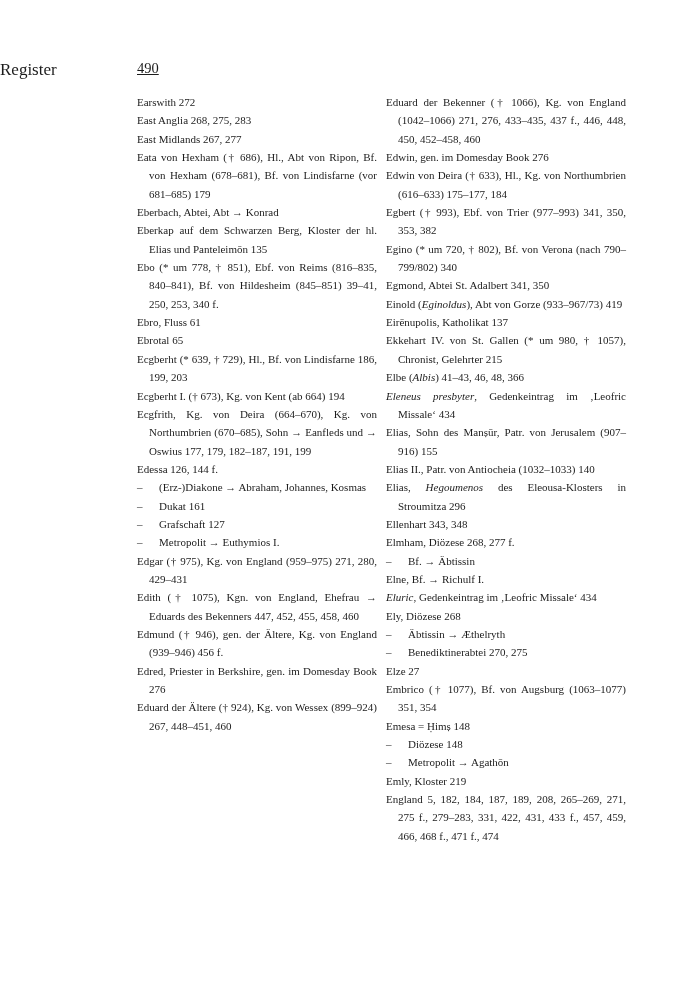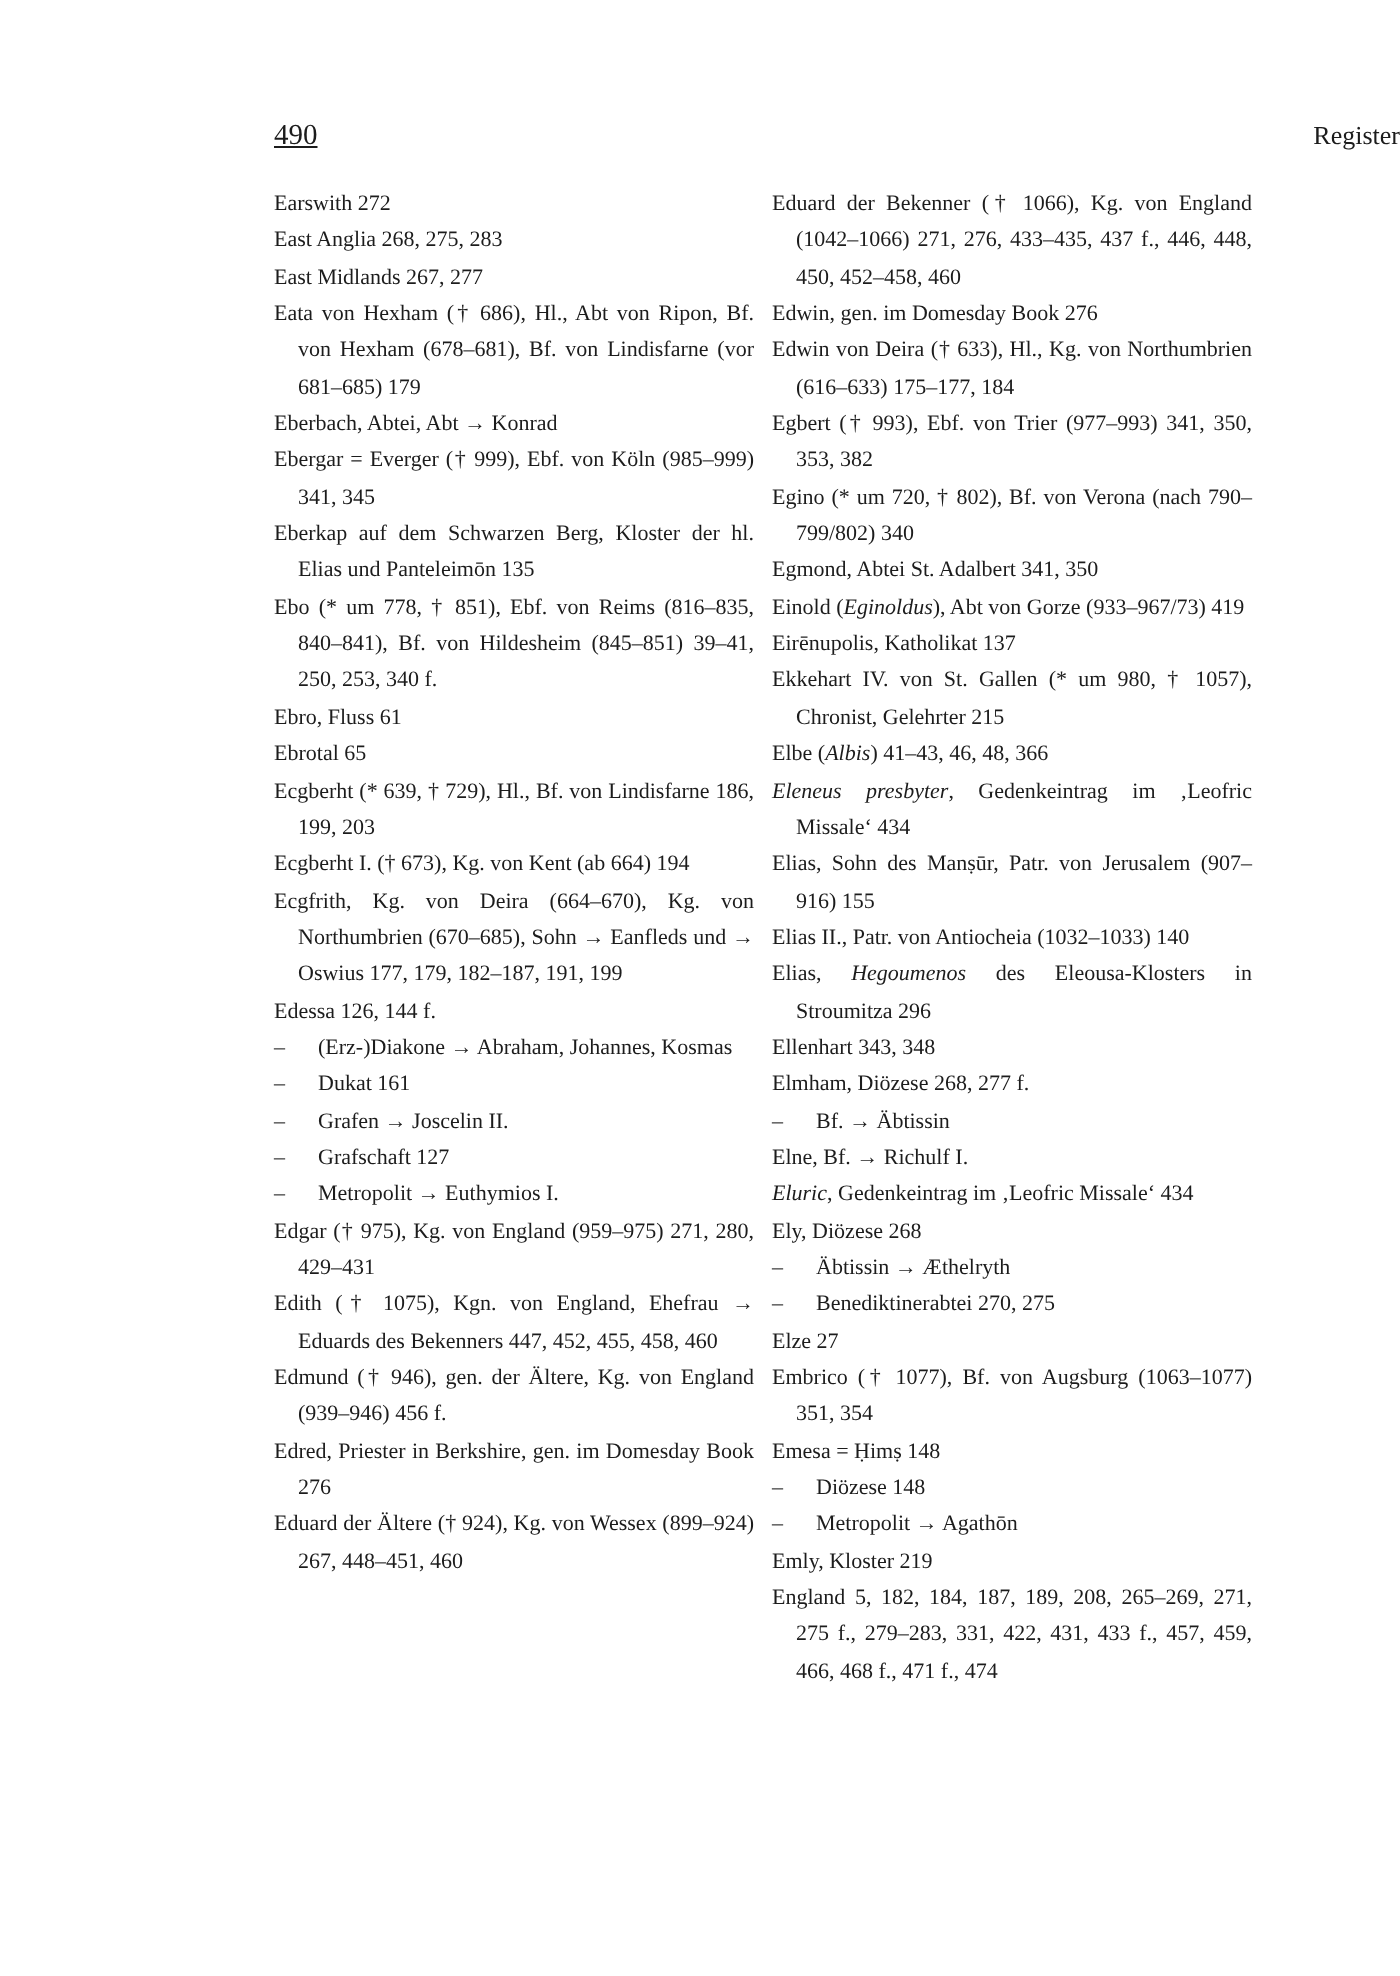"Register" .running-head { font-size: 13px -> 17px; text-align: right -> left }
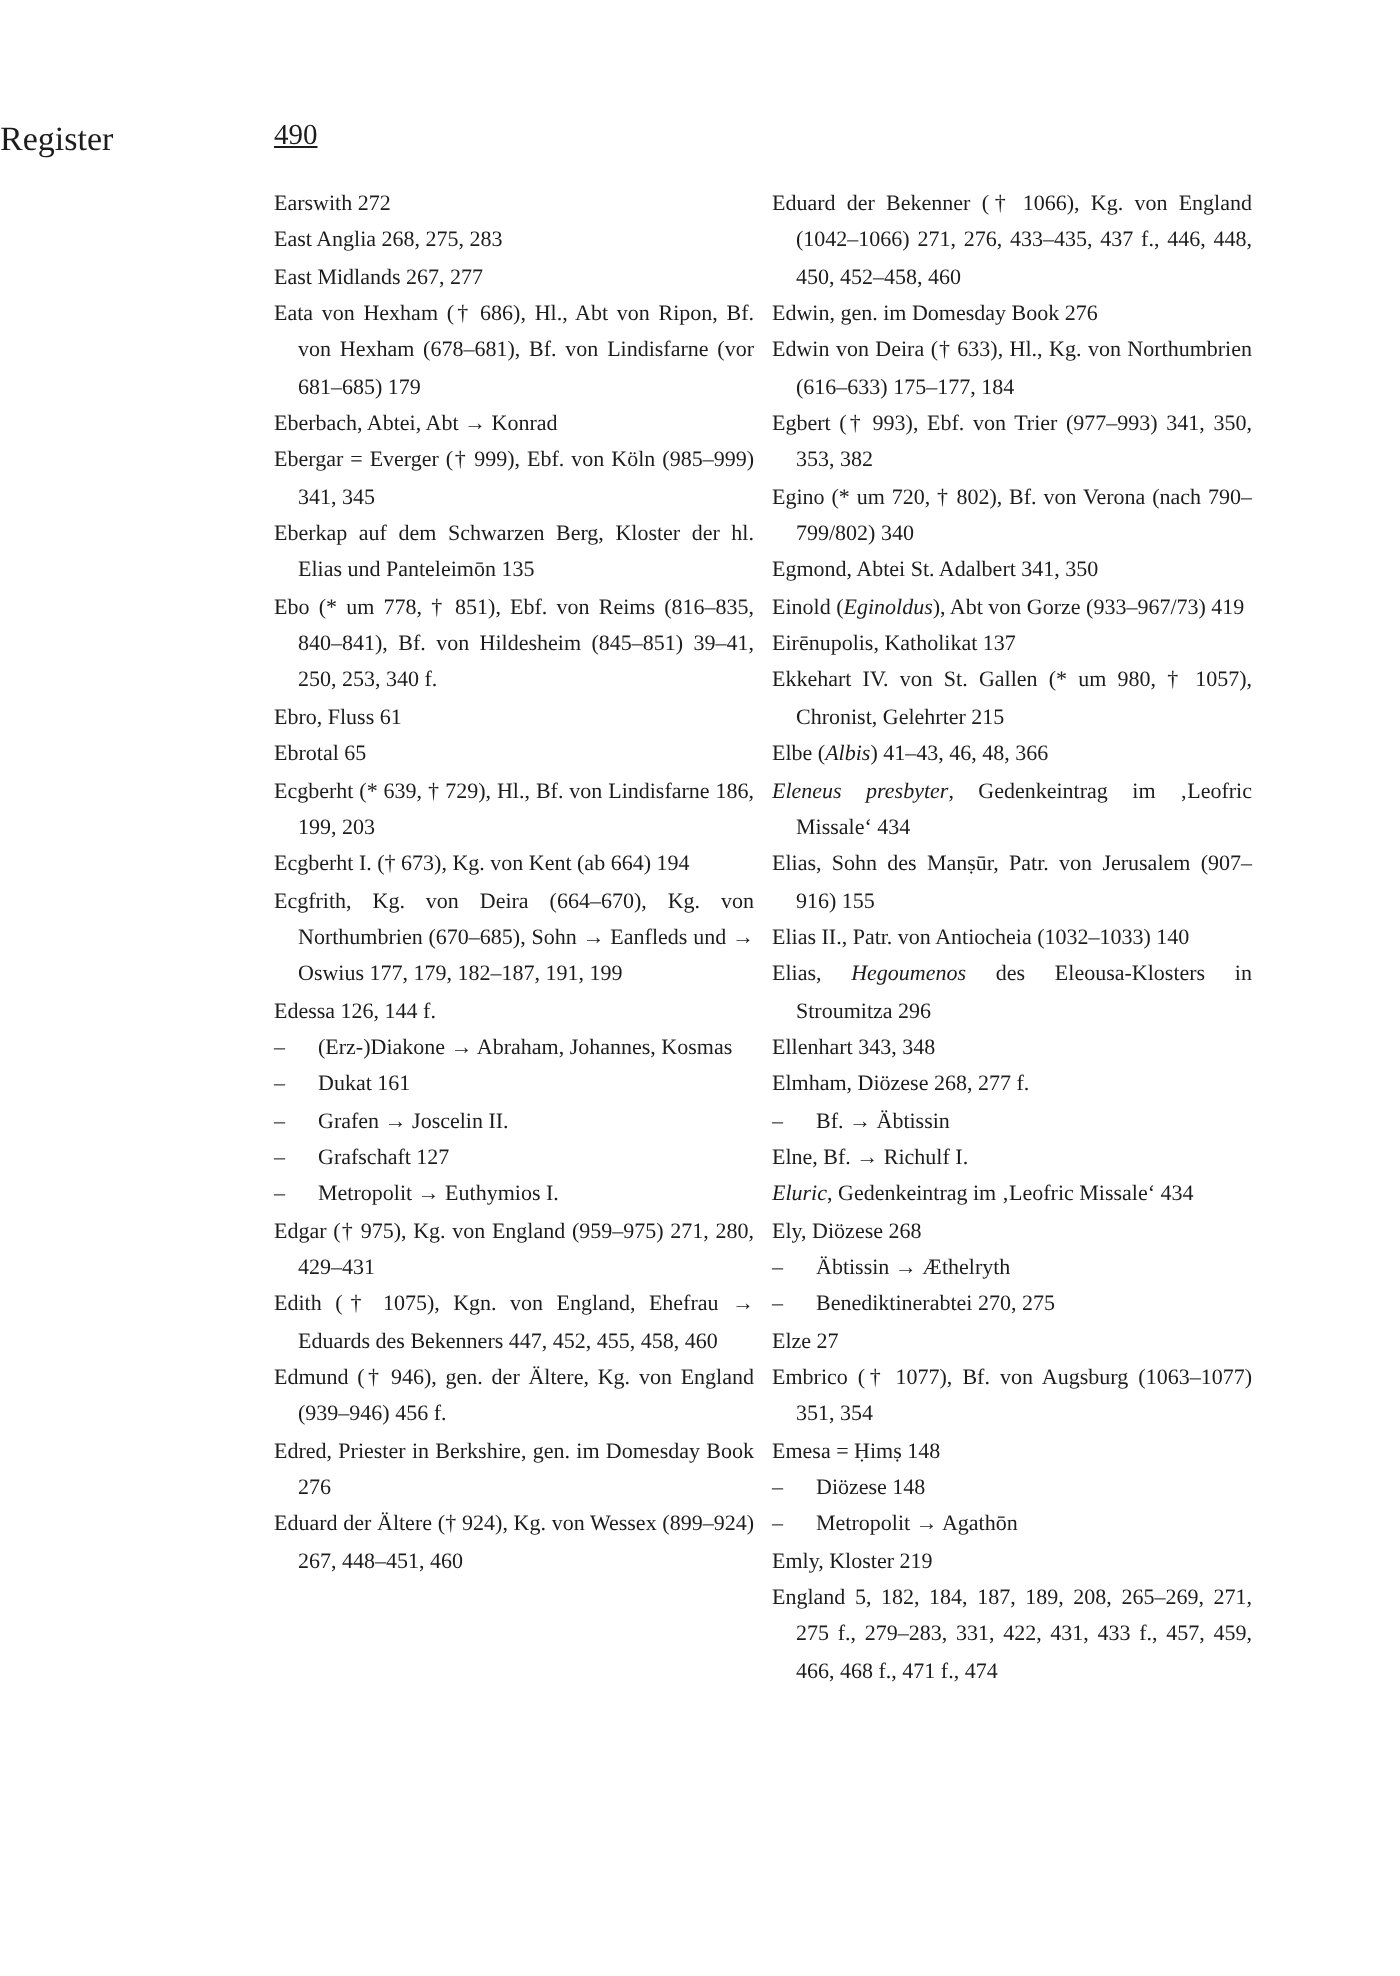"Ebergar = Everger († 999)," p.entry { html: <p><span>Ebergar = Everger († 999), Ebf. von Köln (985–999) 341, 345</span></p> -> none }
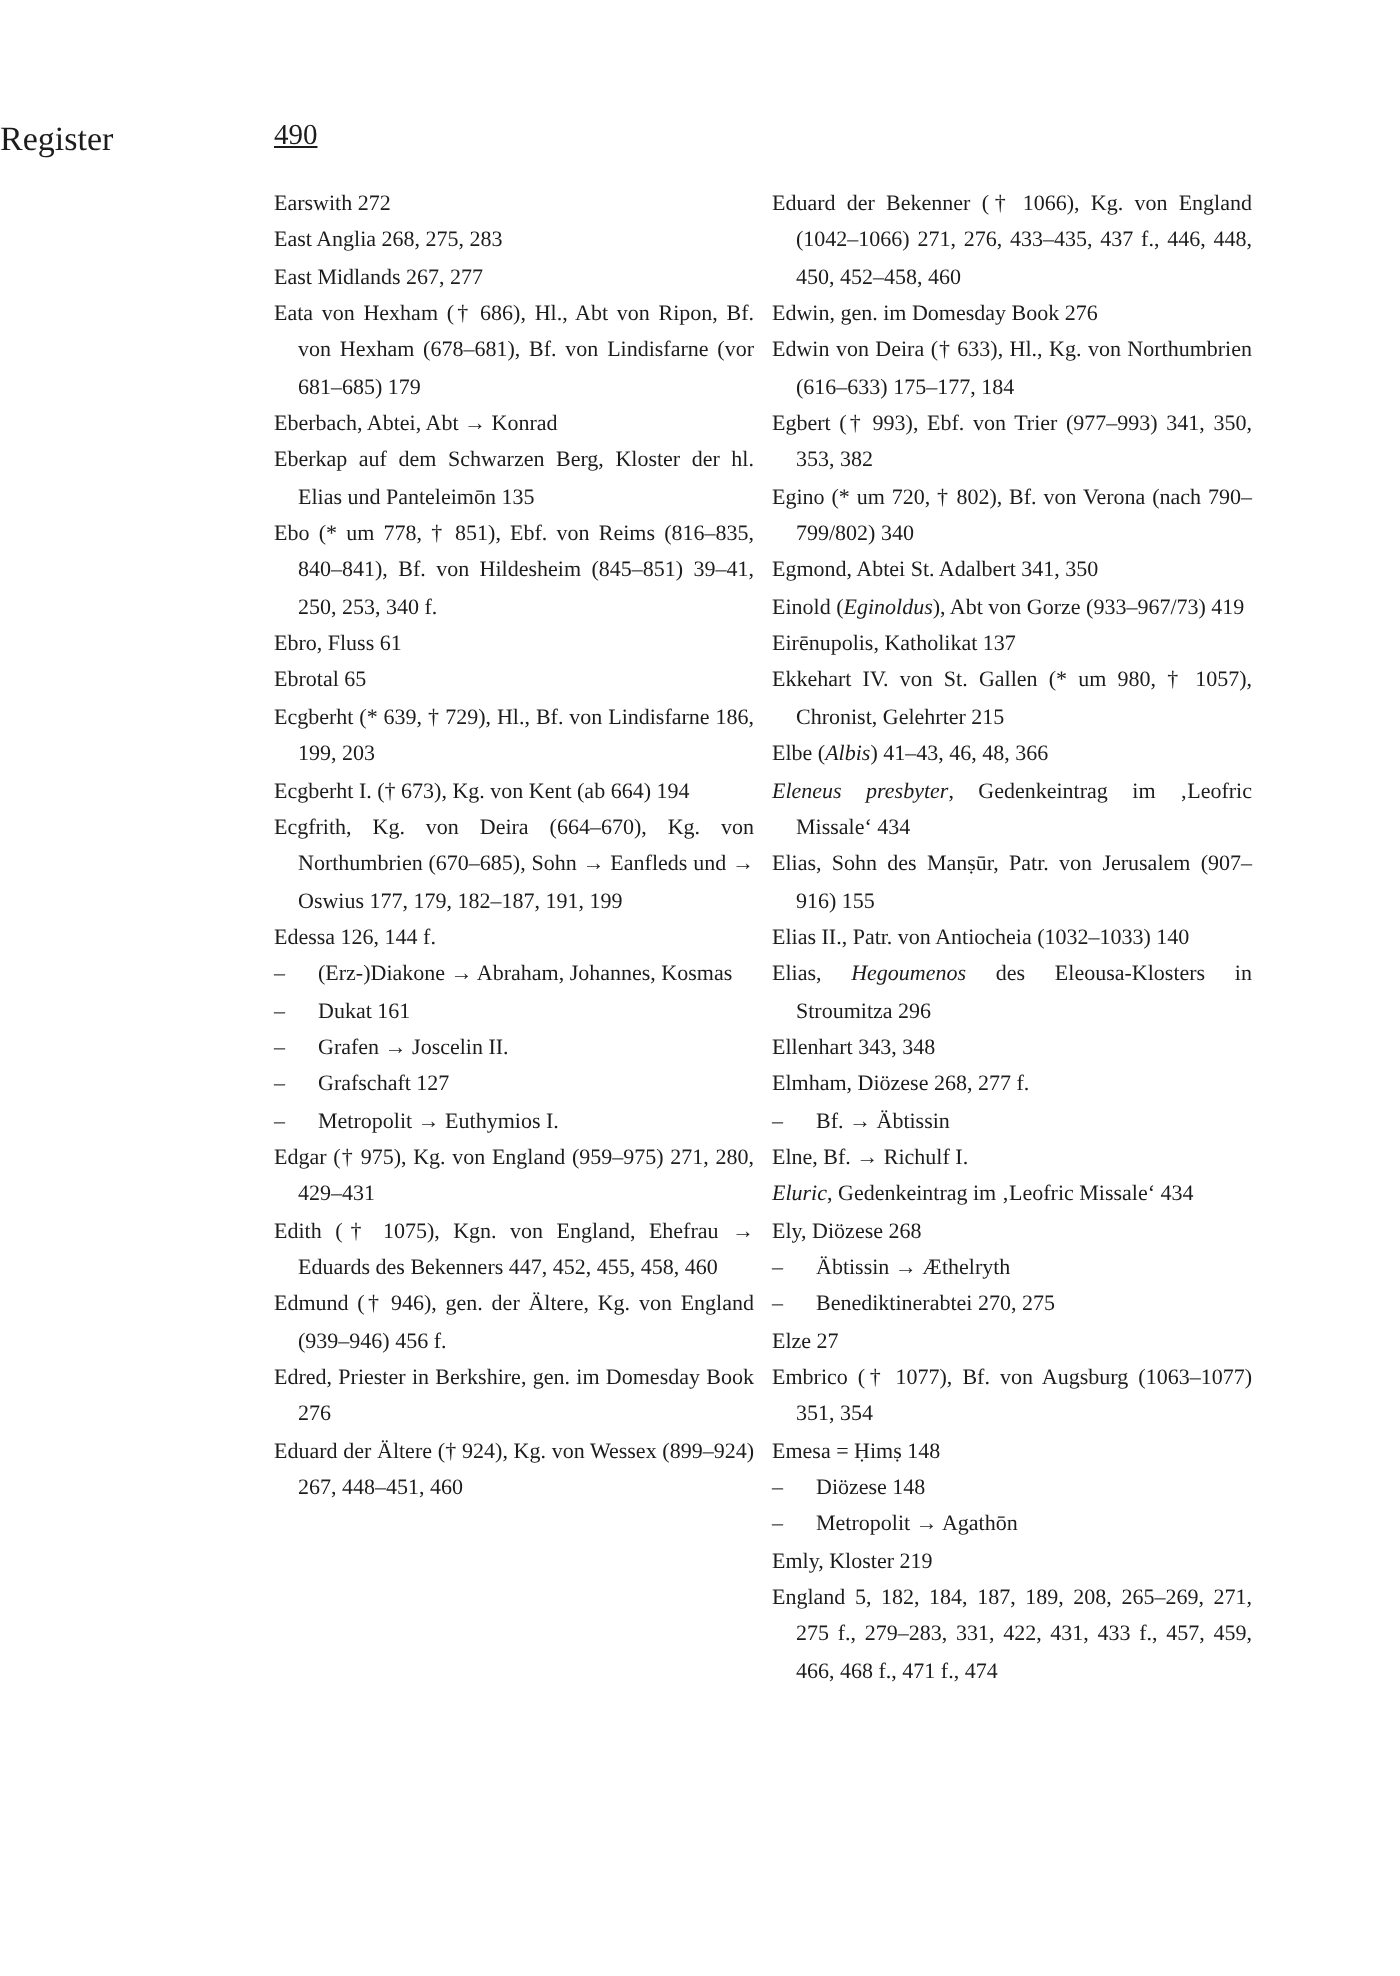"– Grafen → Joscelin II." p.entry { html: <p><span>–</span><span>Grafen → Joscelin II.</span></p> -> none }
